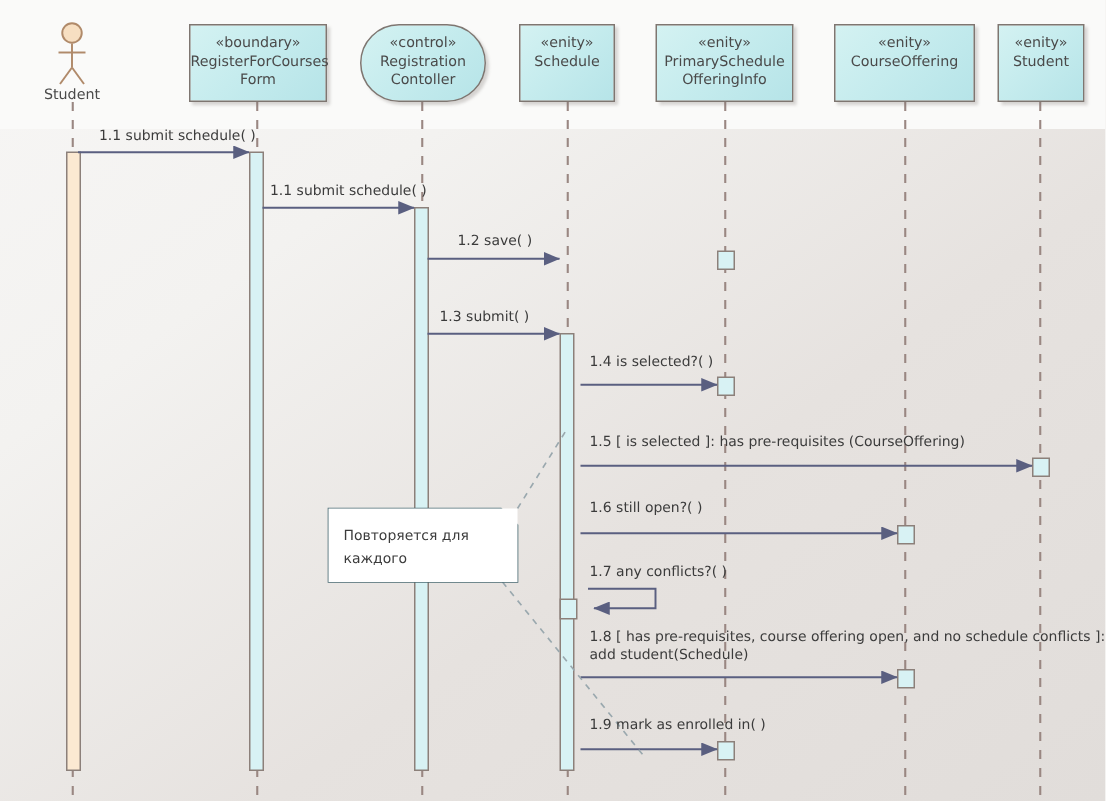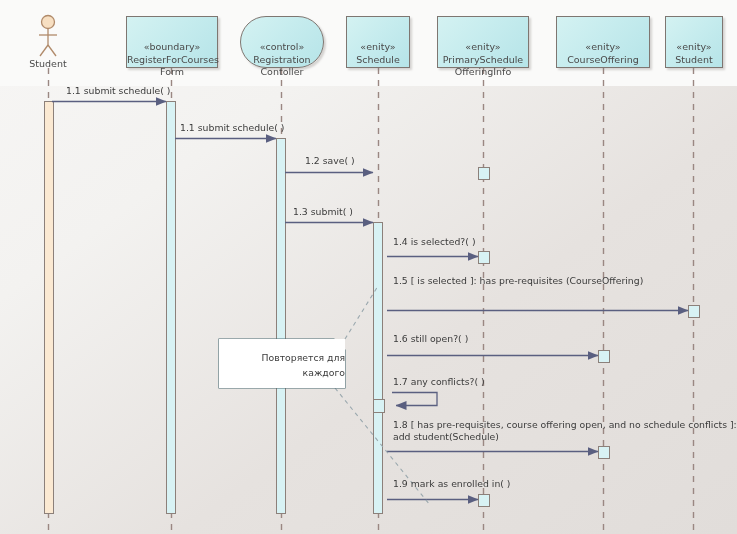"«boundary»" .lifeline-box { padding-top: 24px -> 6px }
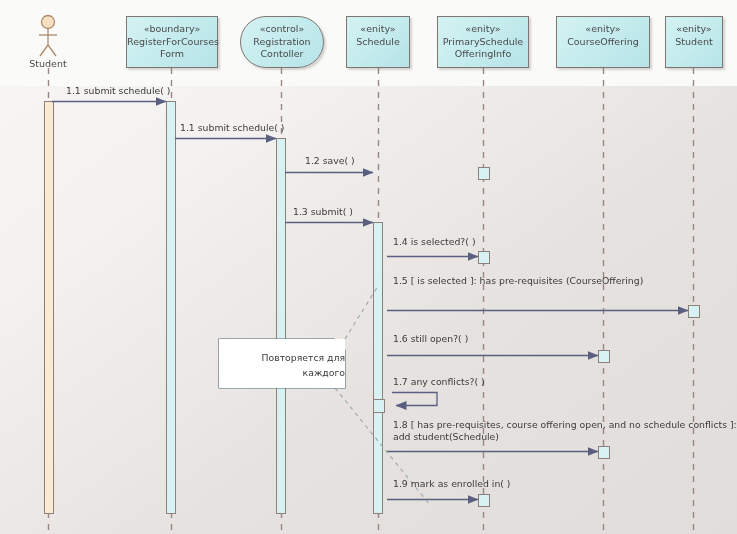"1.5 [ is selected ]:" div.msg-label { top: 275px -> 289px }
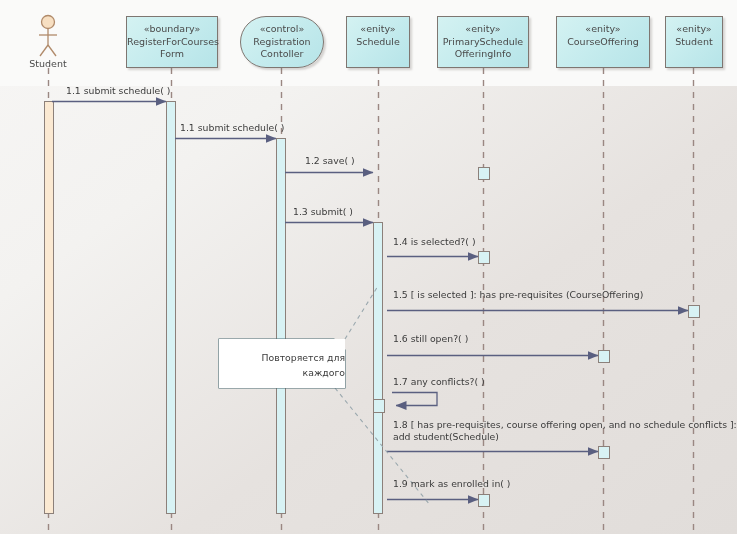"Повторяется для каждого" div.note-box { text-align: right -> none }
